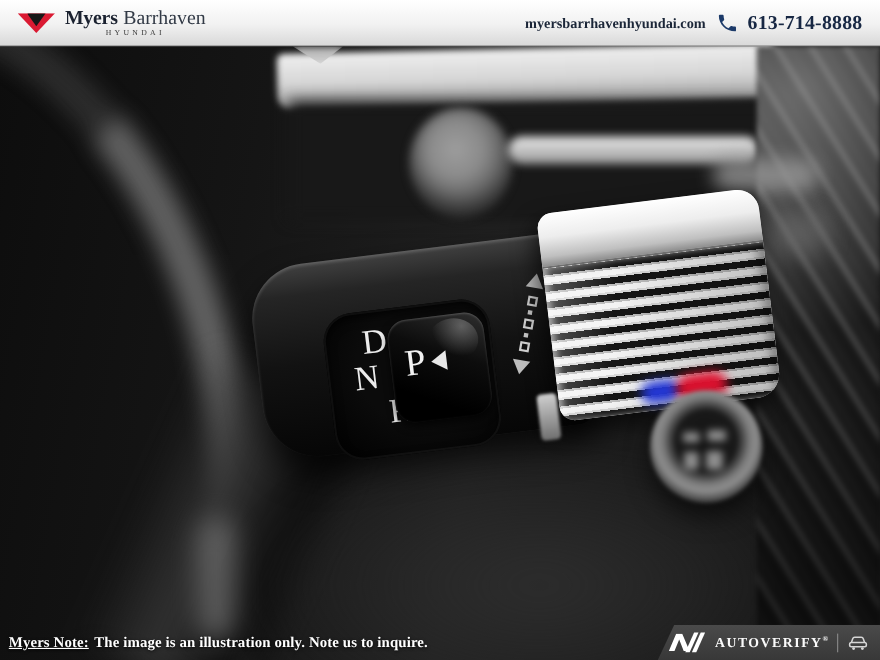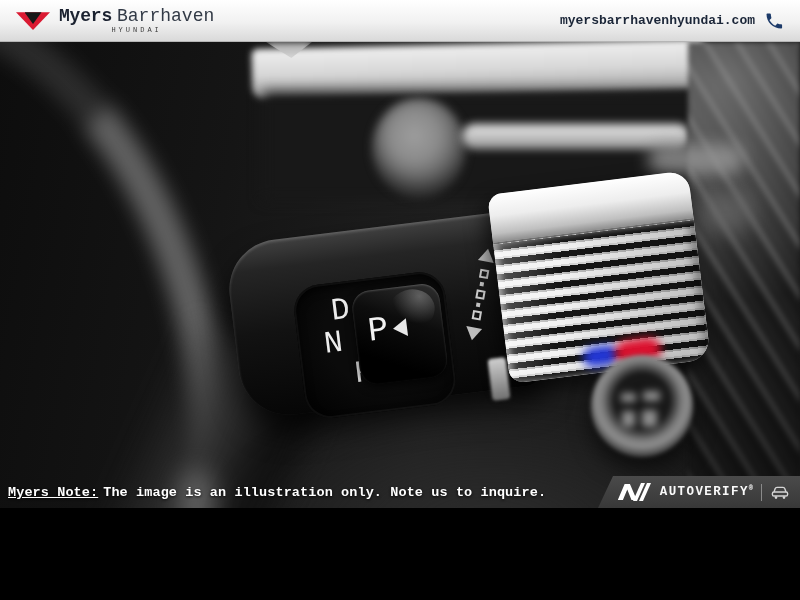"Myers" .page { font-family: Liberation Mono, monospace -> Liberation Serif, serif; height: 508px -> 600px }
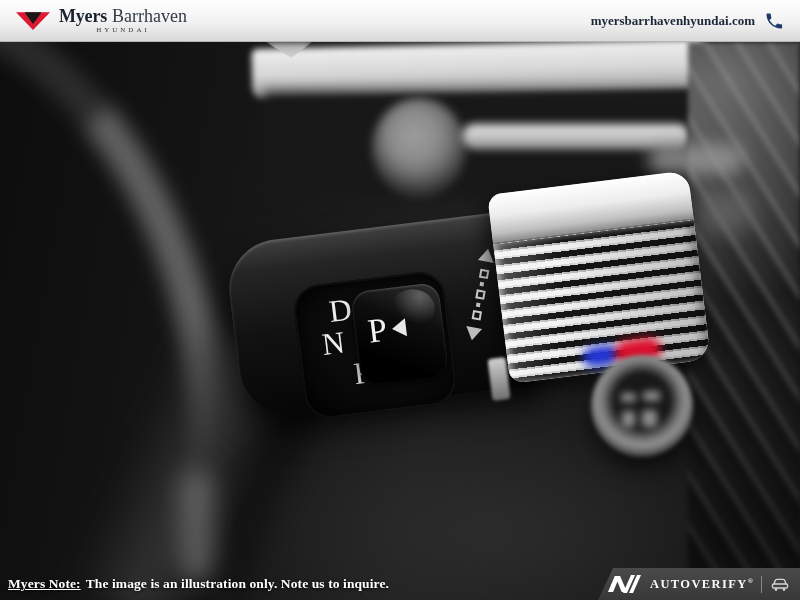"613-714-8888" span.phone-number { html: none -> <span>613-714-8888</span> }
